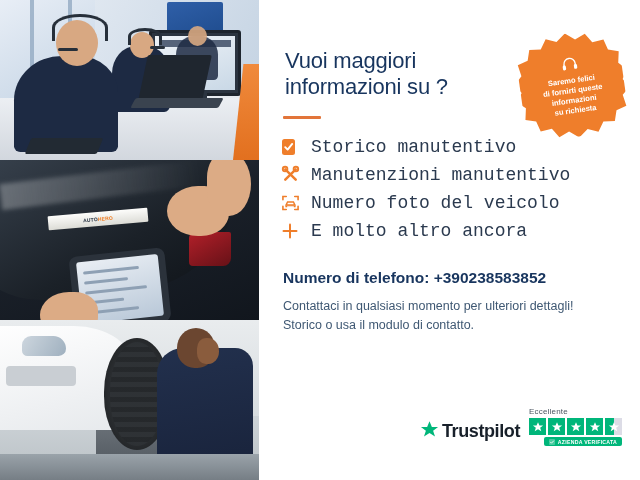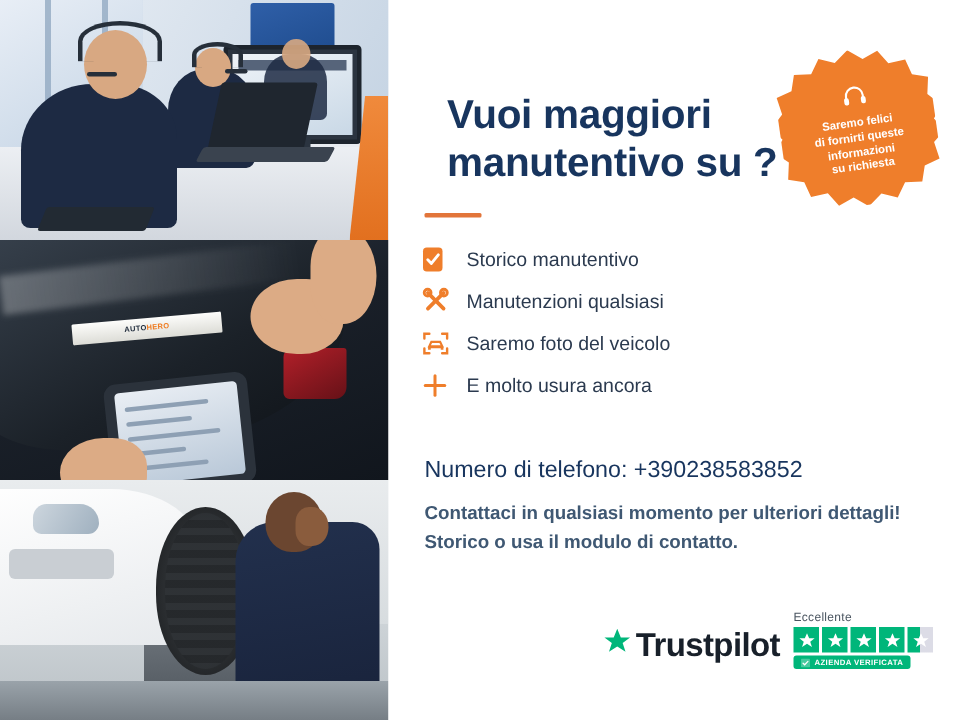"Vuoi maggiori" h1.title { font-size: 27px -> 22px; font-weight: bold -> normal; margin: 17px -> 4px }
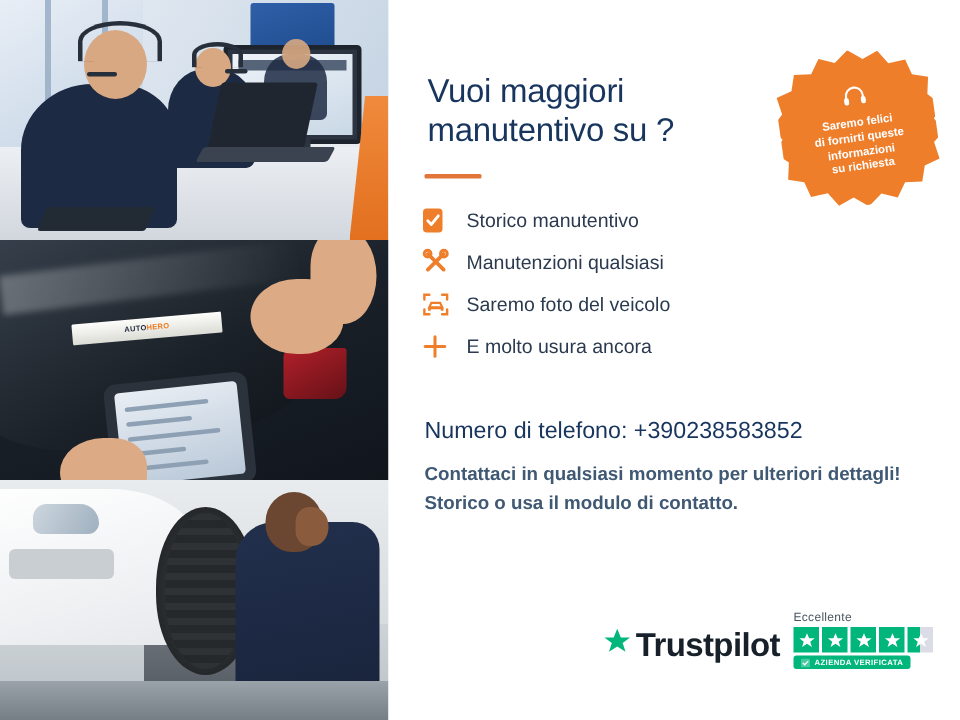"manutentivo su ?" span { text: manutentivo -> informazioni }
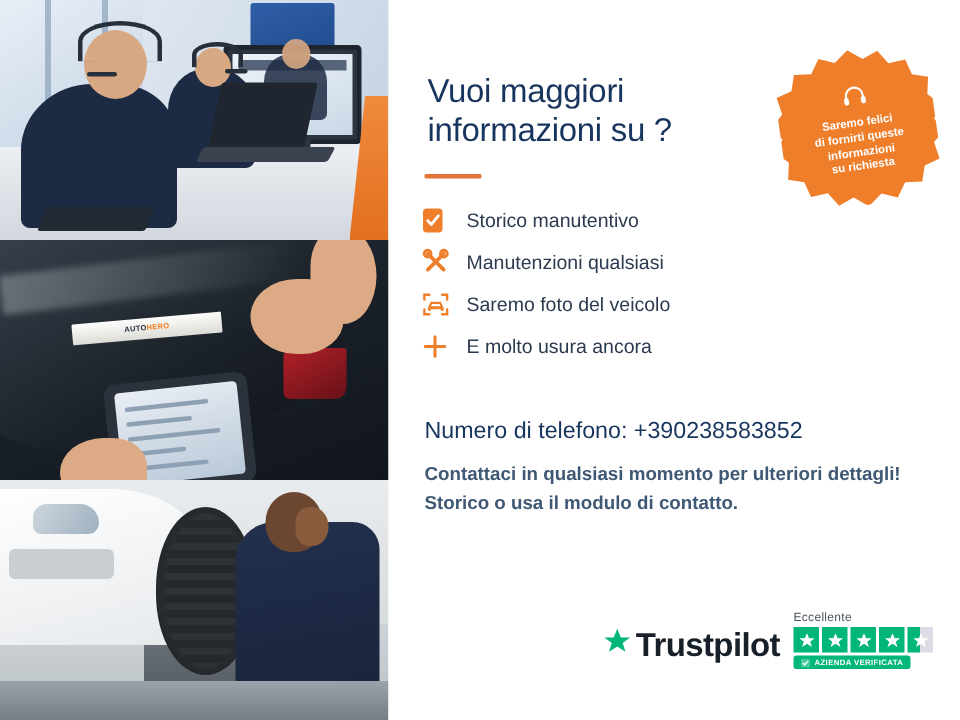"Storico manutentivo" .feat-label { font-family: none -> Liberation Mono, monospace; font-size: 13px -> 18px }
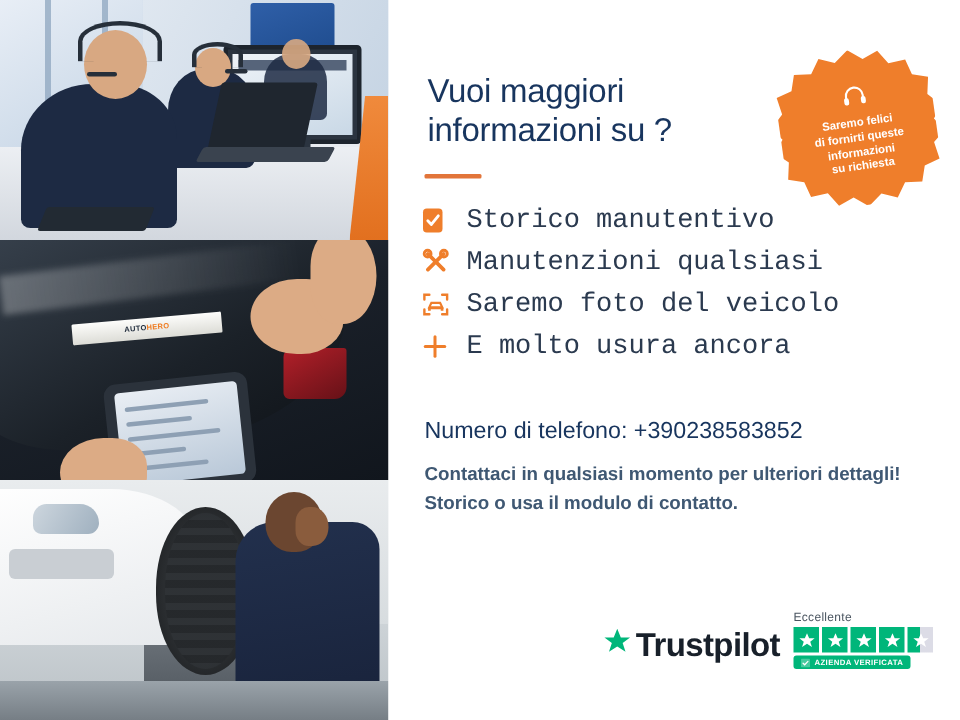"Manutenzioni qualsiasi" span.feat-label { text: qualsiasi -> manutentivo }
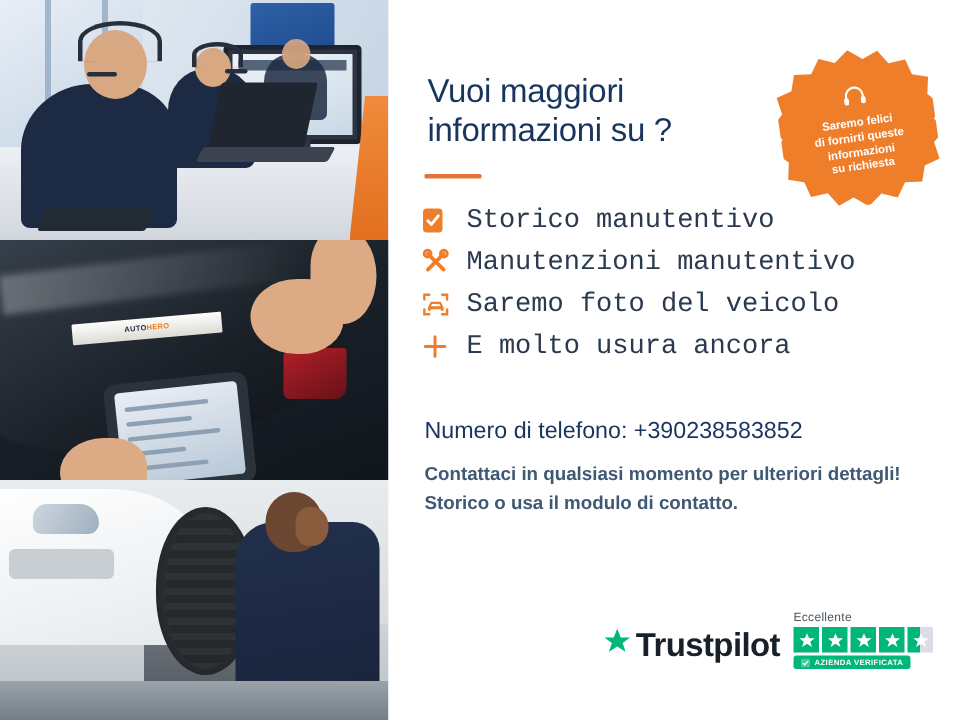"Saremo foto del veicolo" span.feat-label { text: Saremo -> Numero }
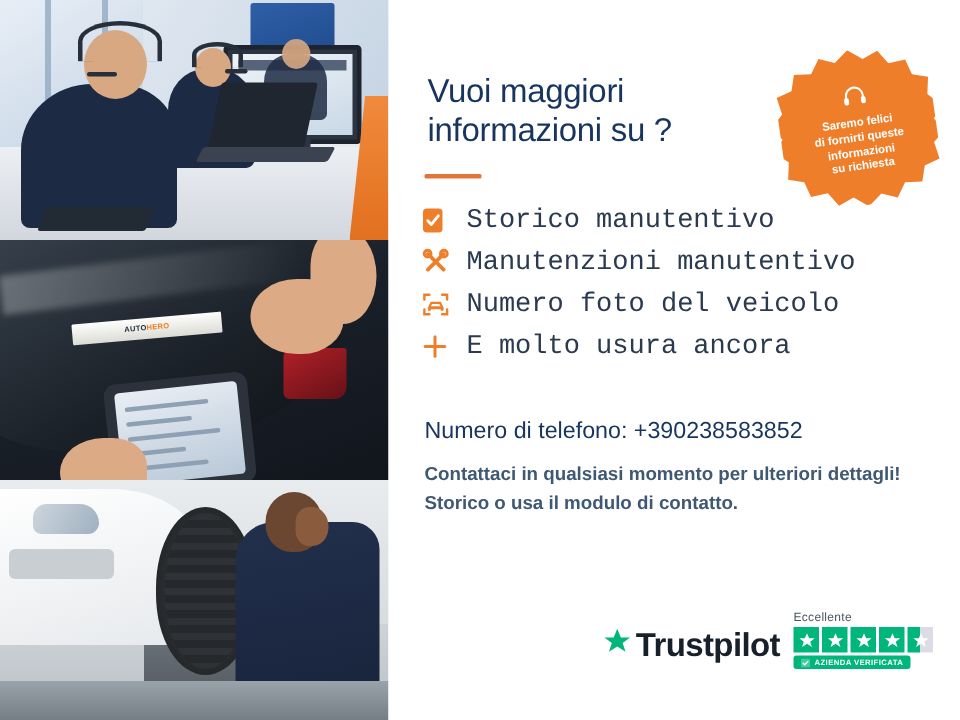"E molto usura ancora" span.feat-label { text: usura -> altro }
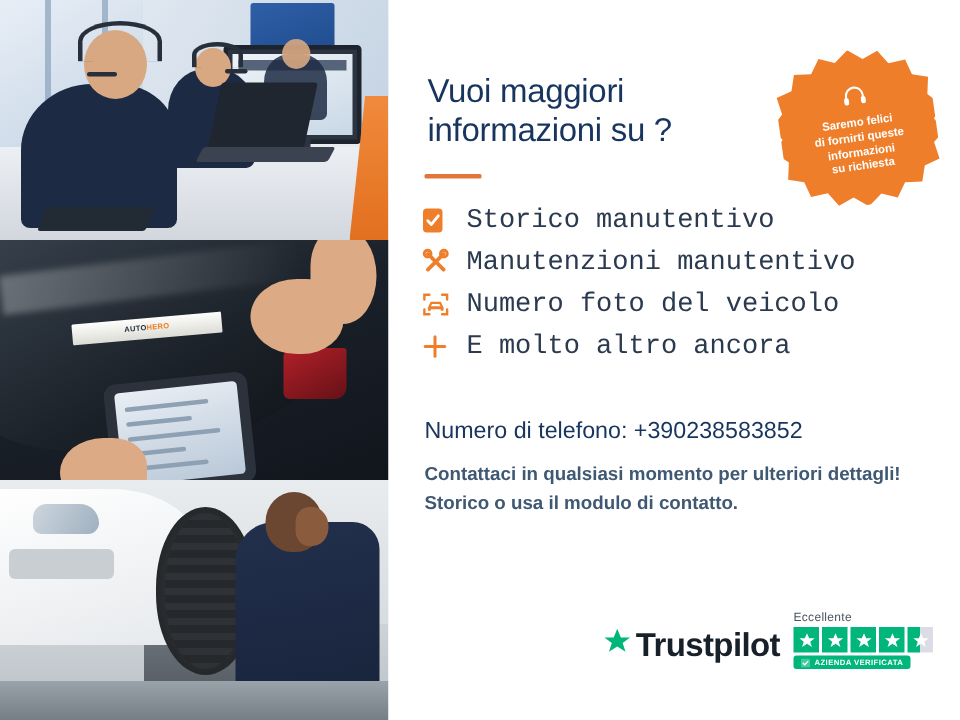"Numero di telefono: +390238583852" .phone { font-weight: normal -> bold; margin: 34px 0 0 2px -> 24px 0 0 2px }
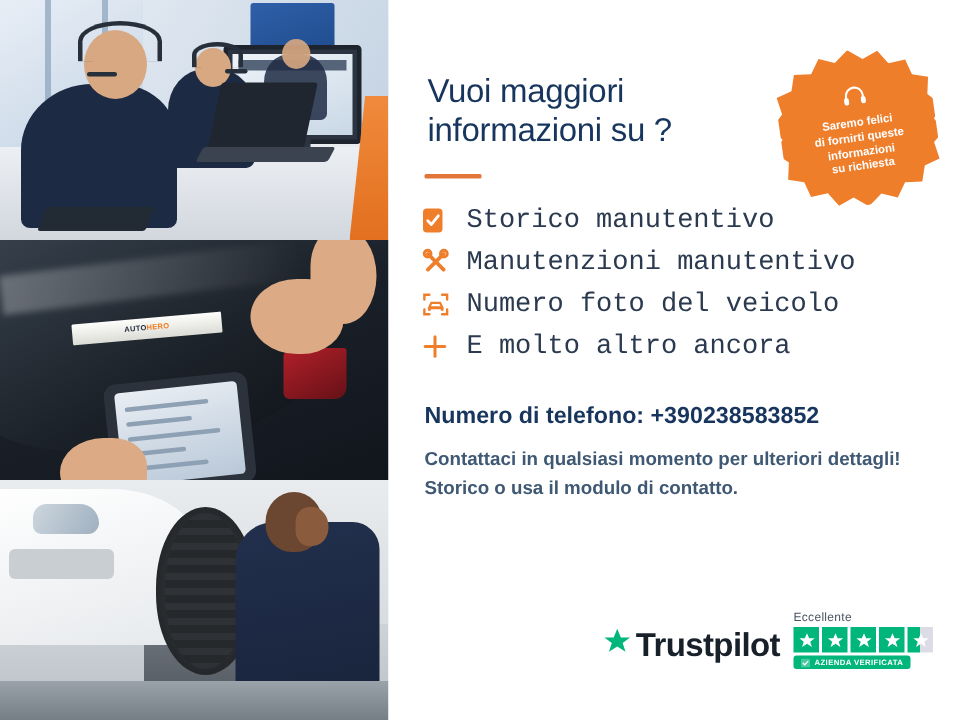"Contattaci in qualsiasi momento per" .sub { font-weight: bold -> none }
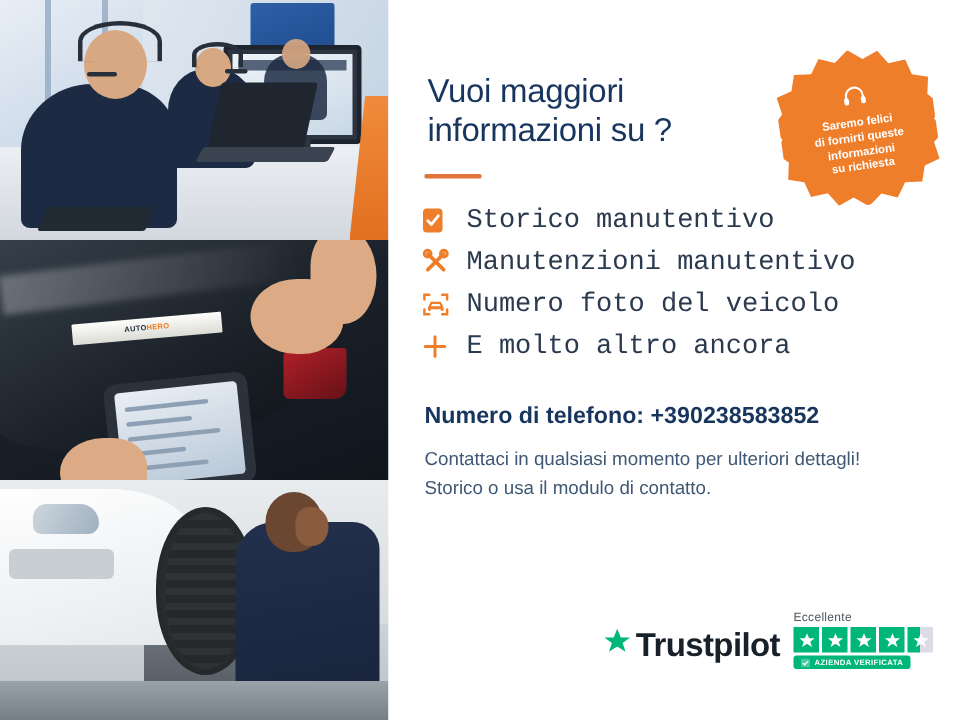"Eccellente" .tp-right { align-items: flex-start -> flex-end }
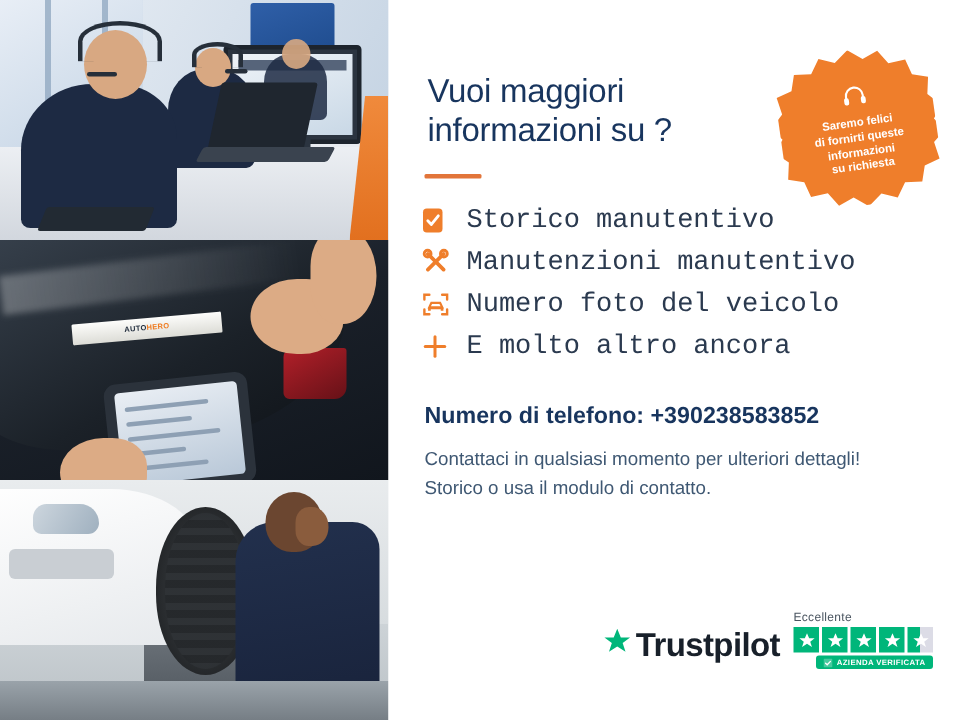"Trustpilot" .tp-word { font-size: 22px -> 18px }
